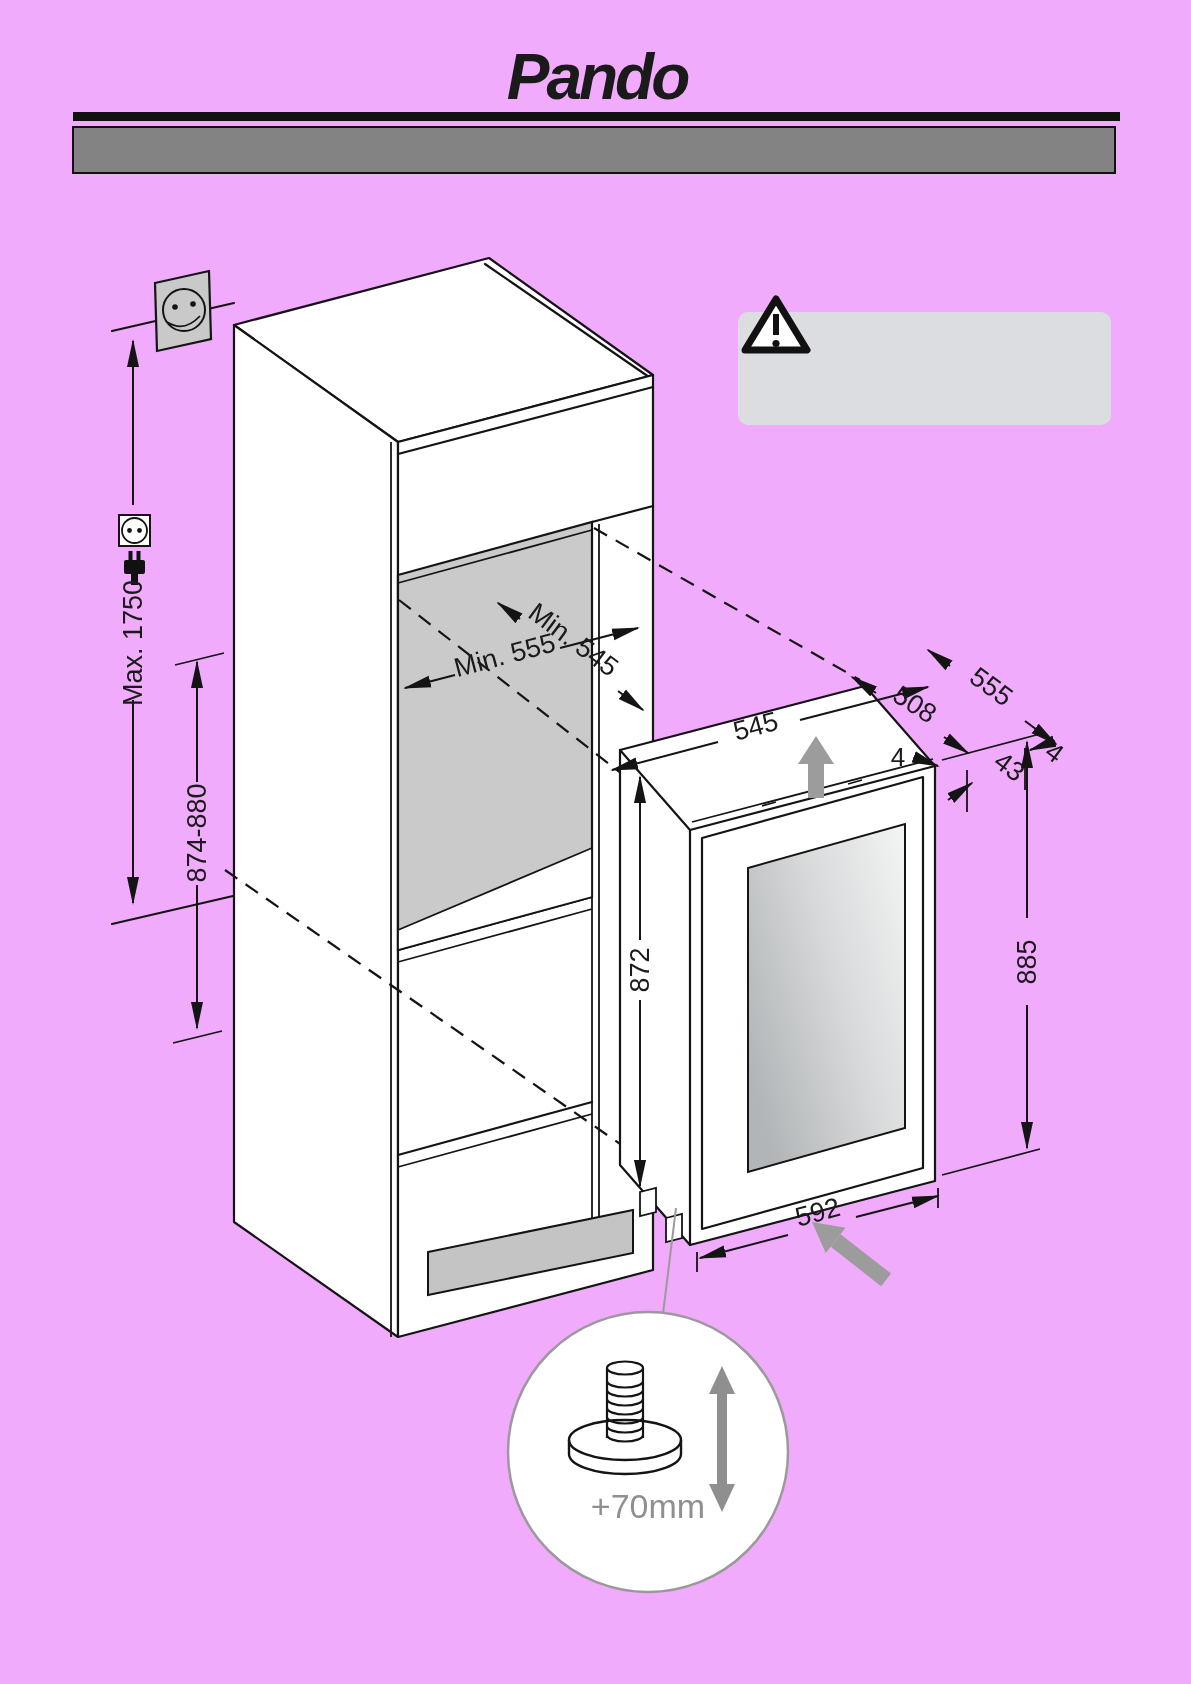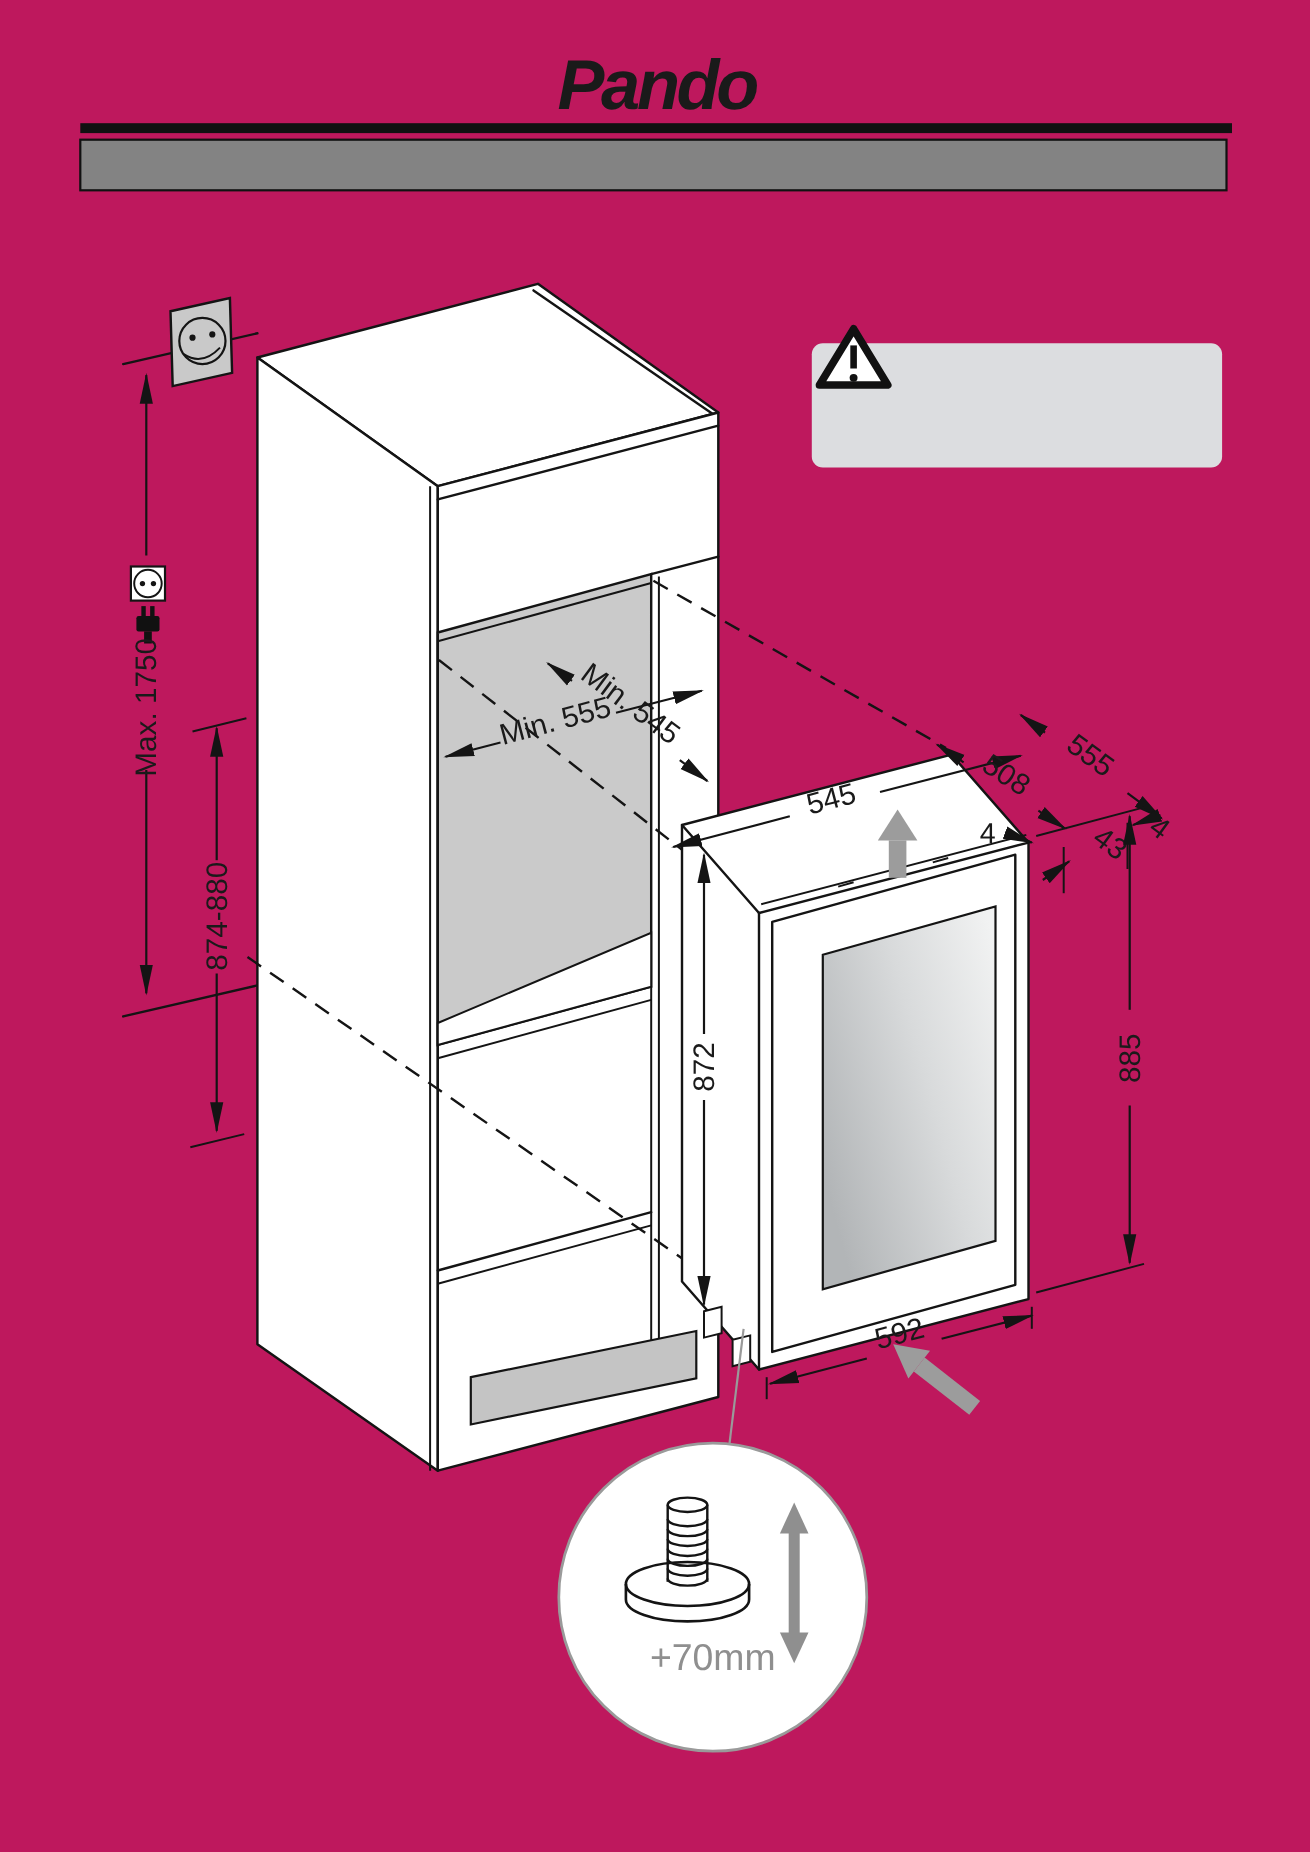"Pando" .page { background: #be185d -> #f0abfc }
